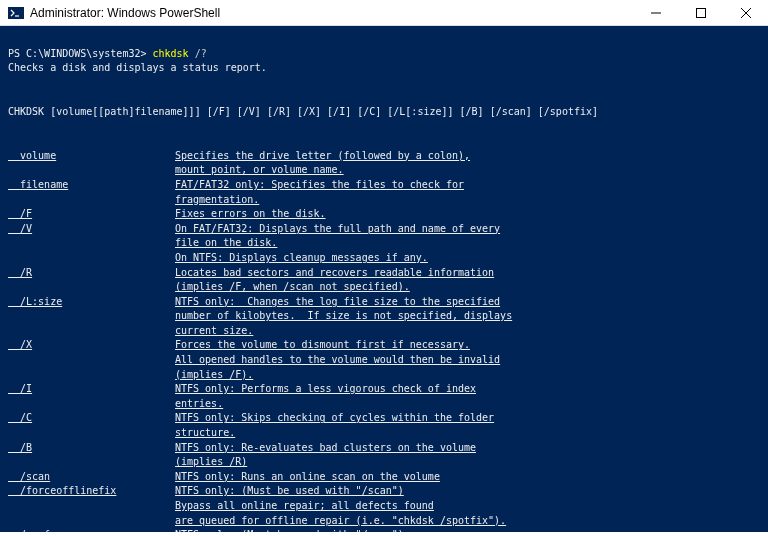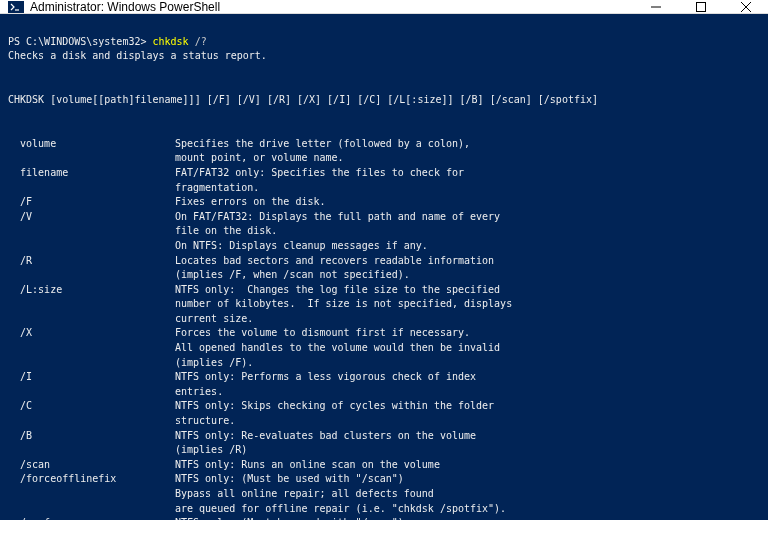"Administrator: Windows PowerShell" .titlebar { height: 14px -> 26px }
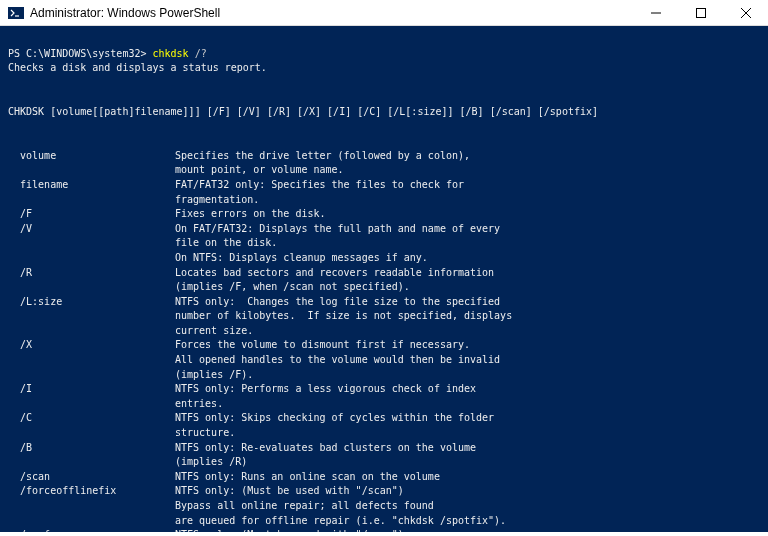"volume" .row { text-decoration: none -> underline }
